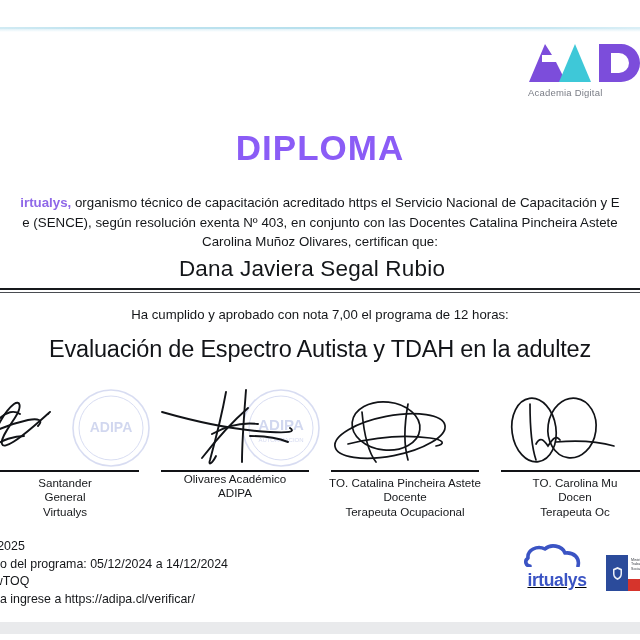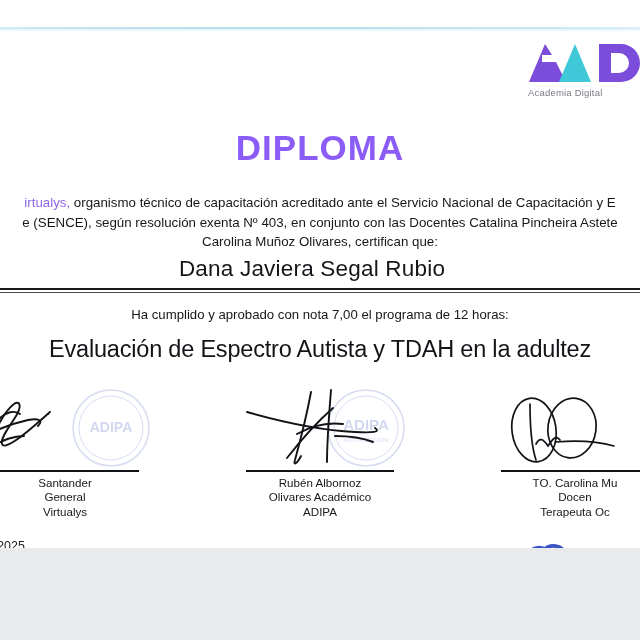"Academia Digital" #viewport { height: 548px -> 640px }
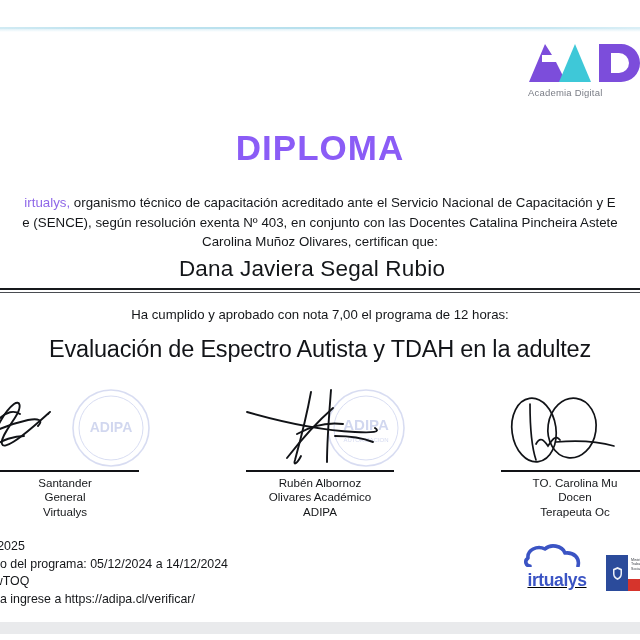"irtualys," .brand-purple { font-weight: normal -> bold }
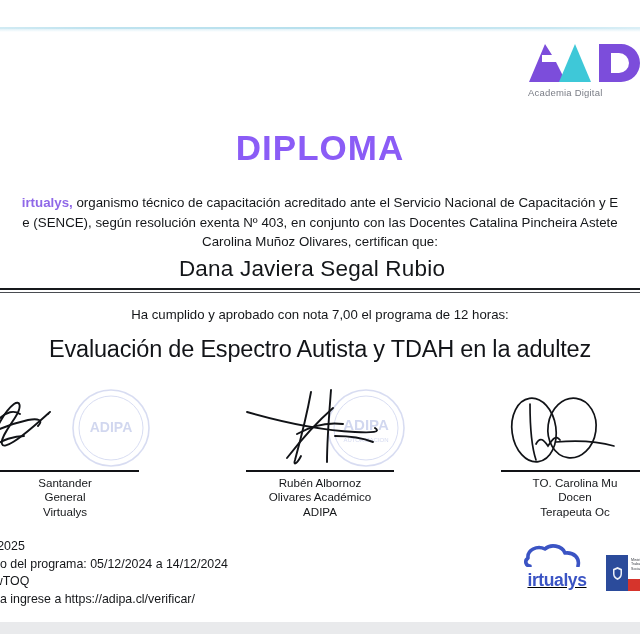"organismo técnico de capacitación" span { text: ante -> https }
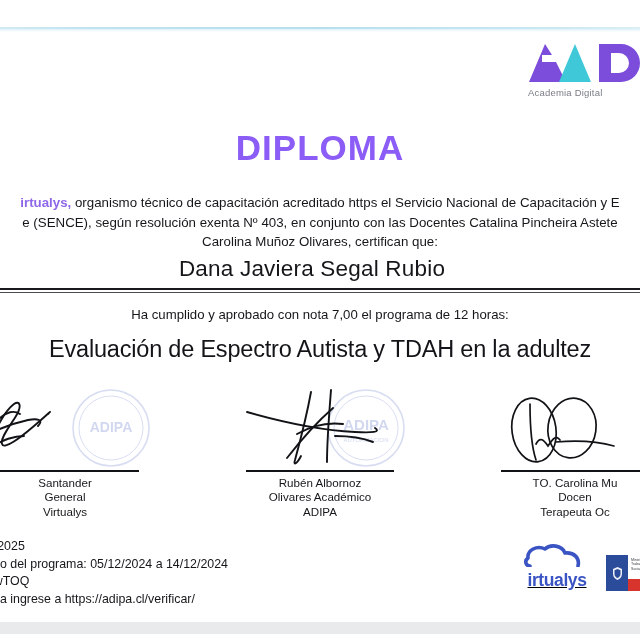"Rubén Albornoz" div.sig-name { html: <div>Rubén Albornoz</div> -> none }
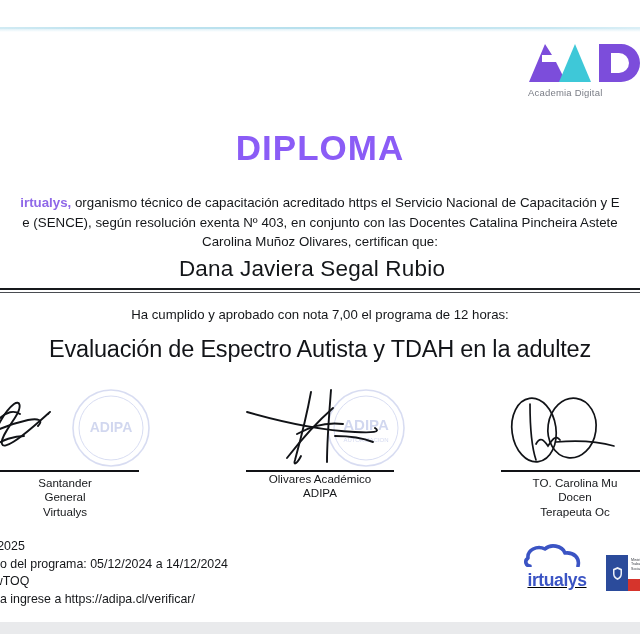"TO. Catalina Pincheira Astete" div.sig-col { html: none -> <div> <div> <svg> <g> <ellipse></ellipse> <ellipse></ellipse> <path></path> <path></path> <path></path> </g> </svg> </div> <div></div> <div>TO. Catalina Pincheira Astete</div> <div>Docente</div> <div>Terapeuta Ocupacional</div> </div> }
